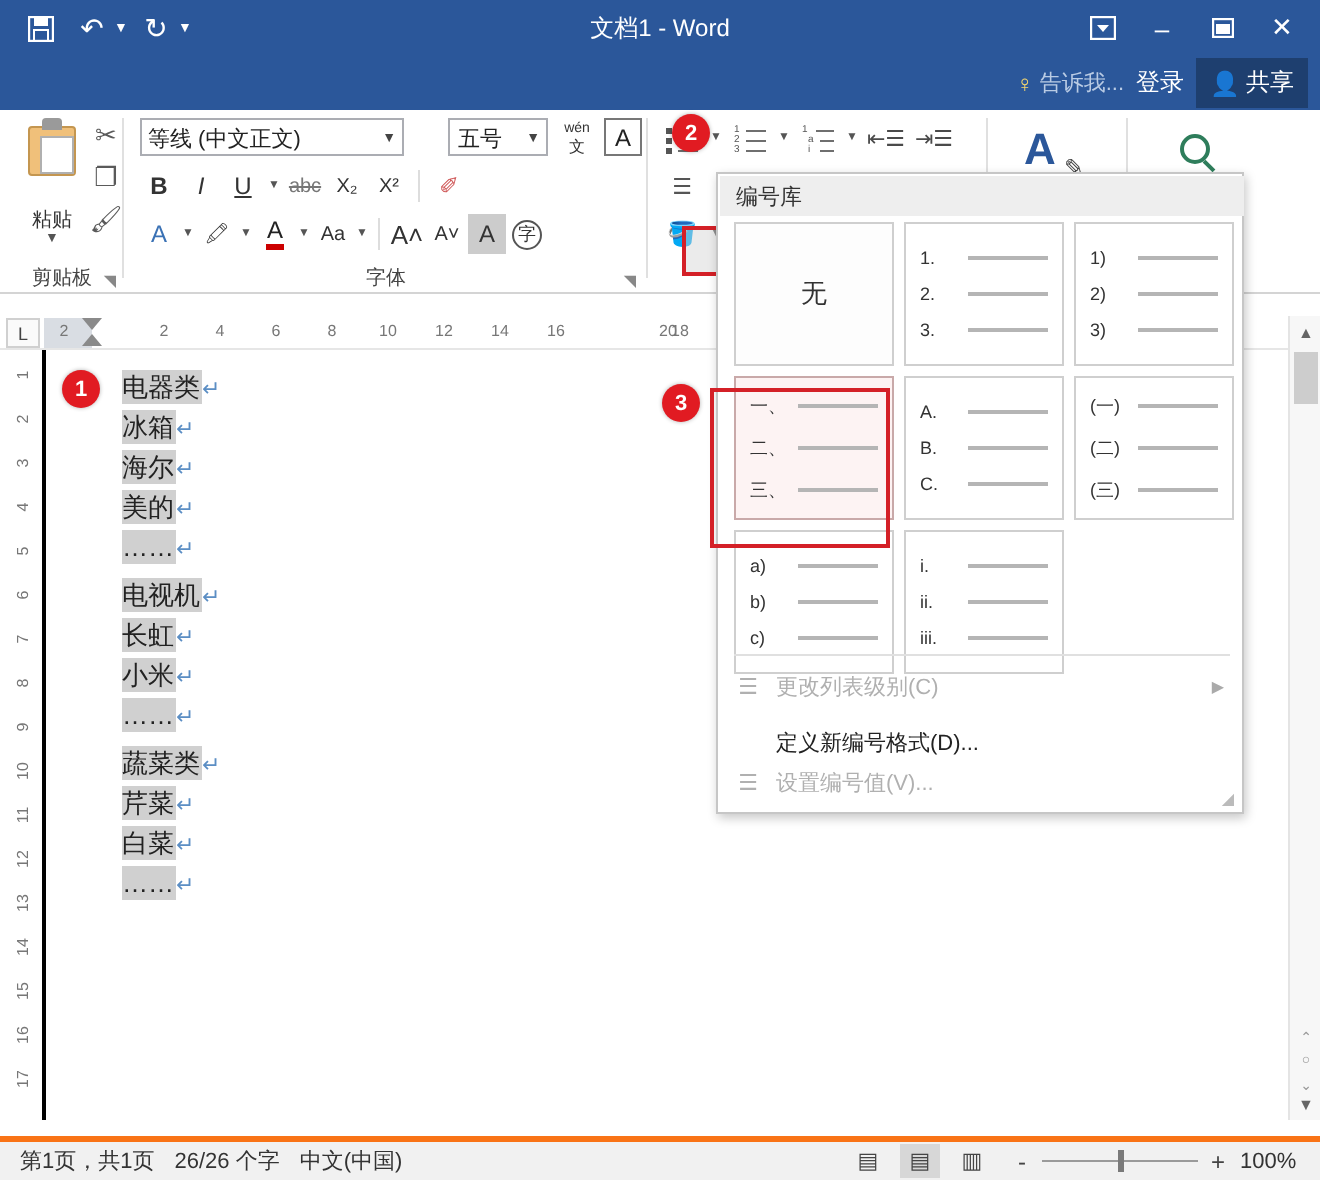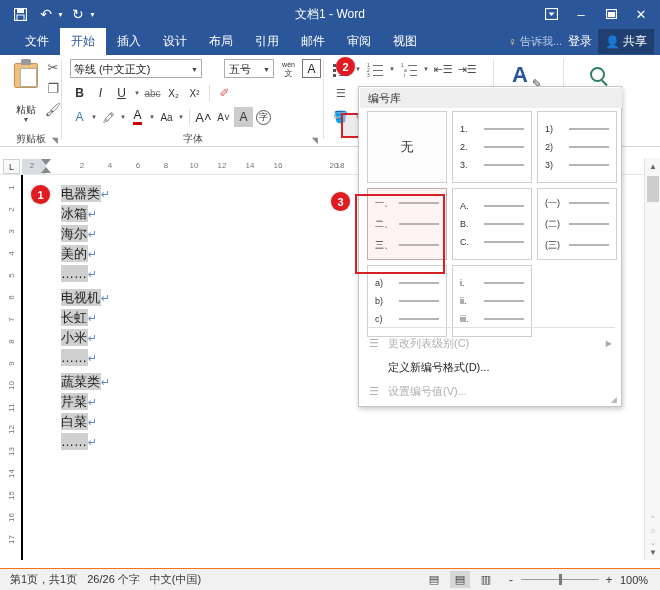"文件" div.tabs { html: <div> <div>文件</div> <div>开始</div> <div>插入</div> <div>设计</div> <div>布局</div> <div>引用</div> <div>邮件</div> <div>审阅</div> <div>视图</div> </div> -> none }
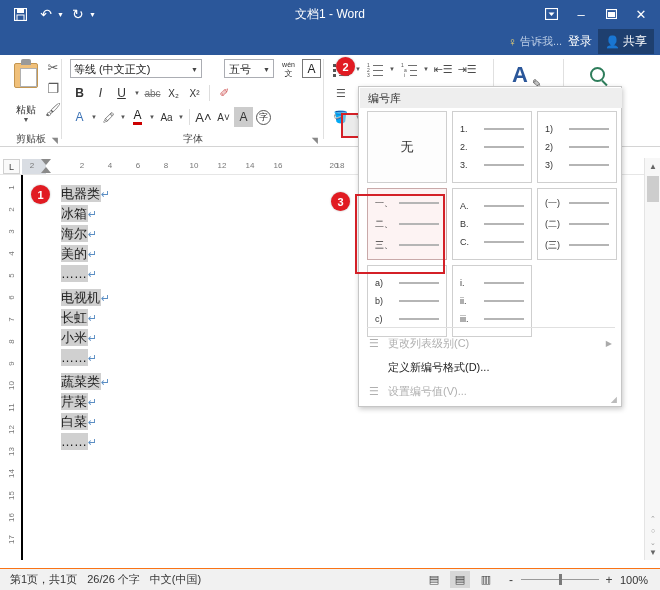"定义新编号格式(D)..." .gal-item.en { align-items: none -> flex-end }
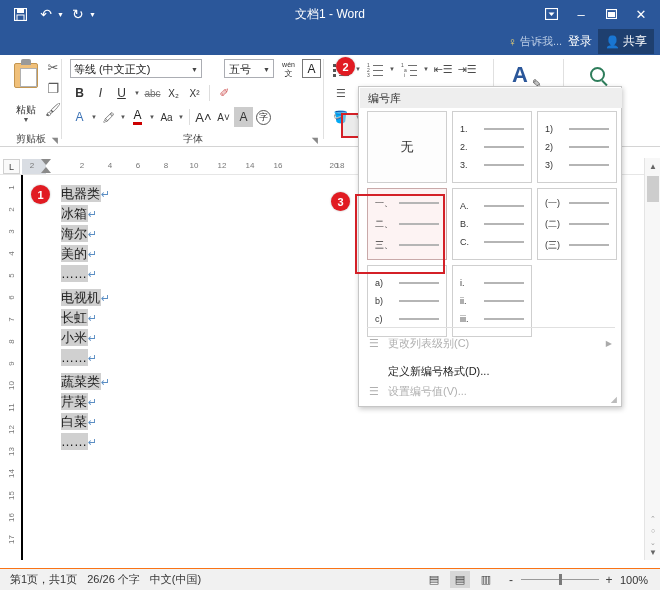"第1页，共1页" .status { border-top: 1px solid #f97316 -> 3px solid #f97316 }
